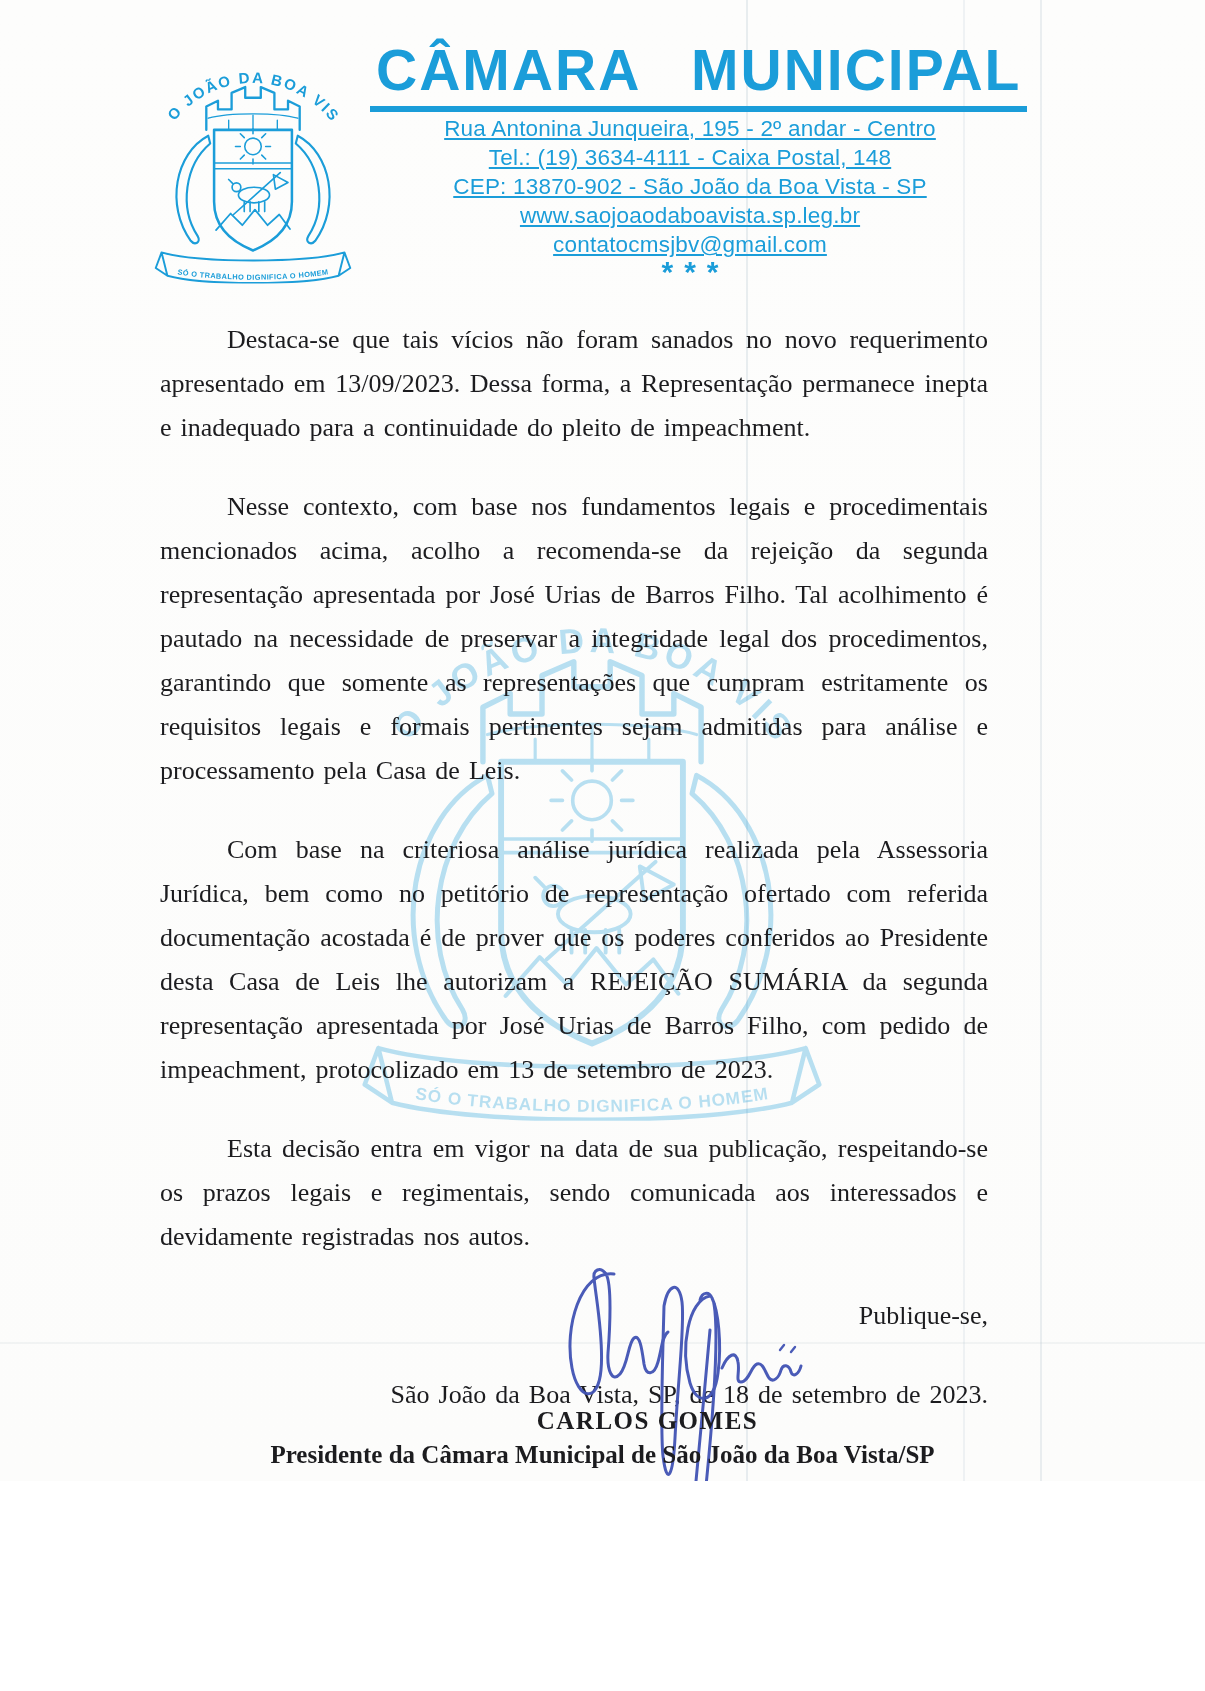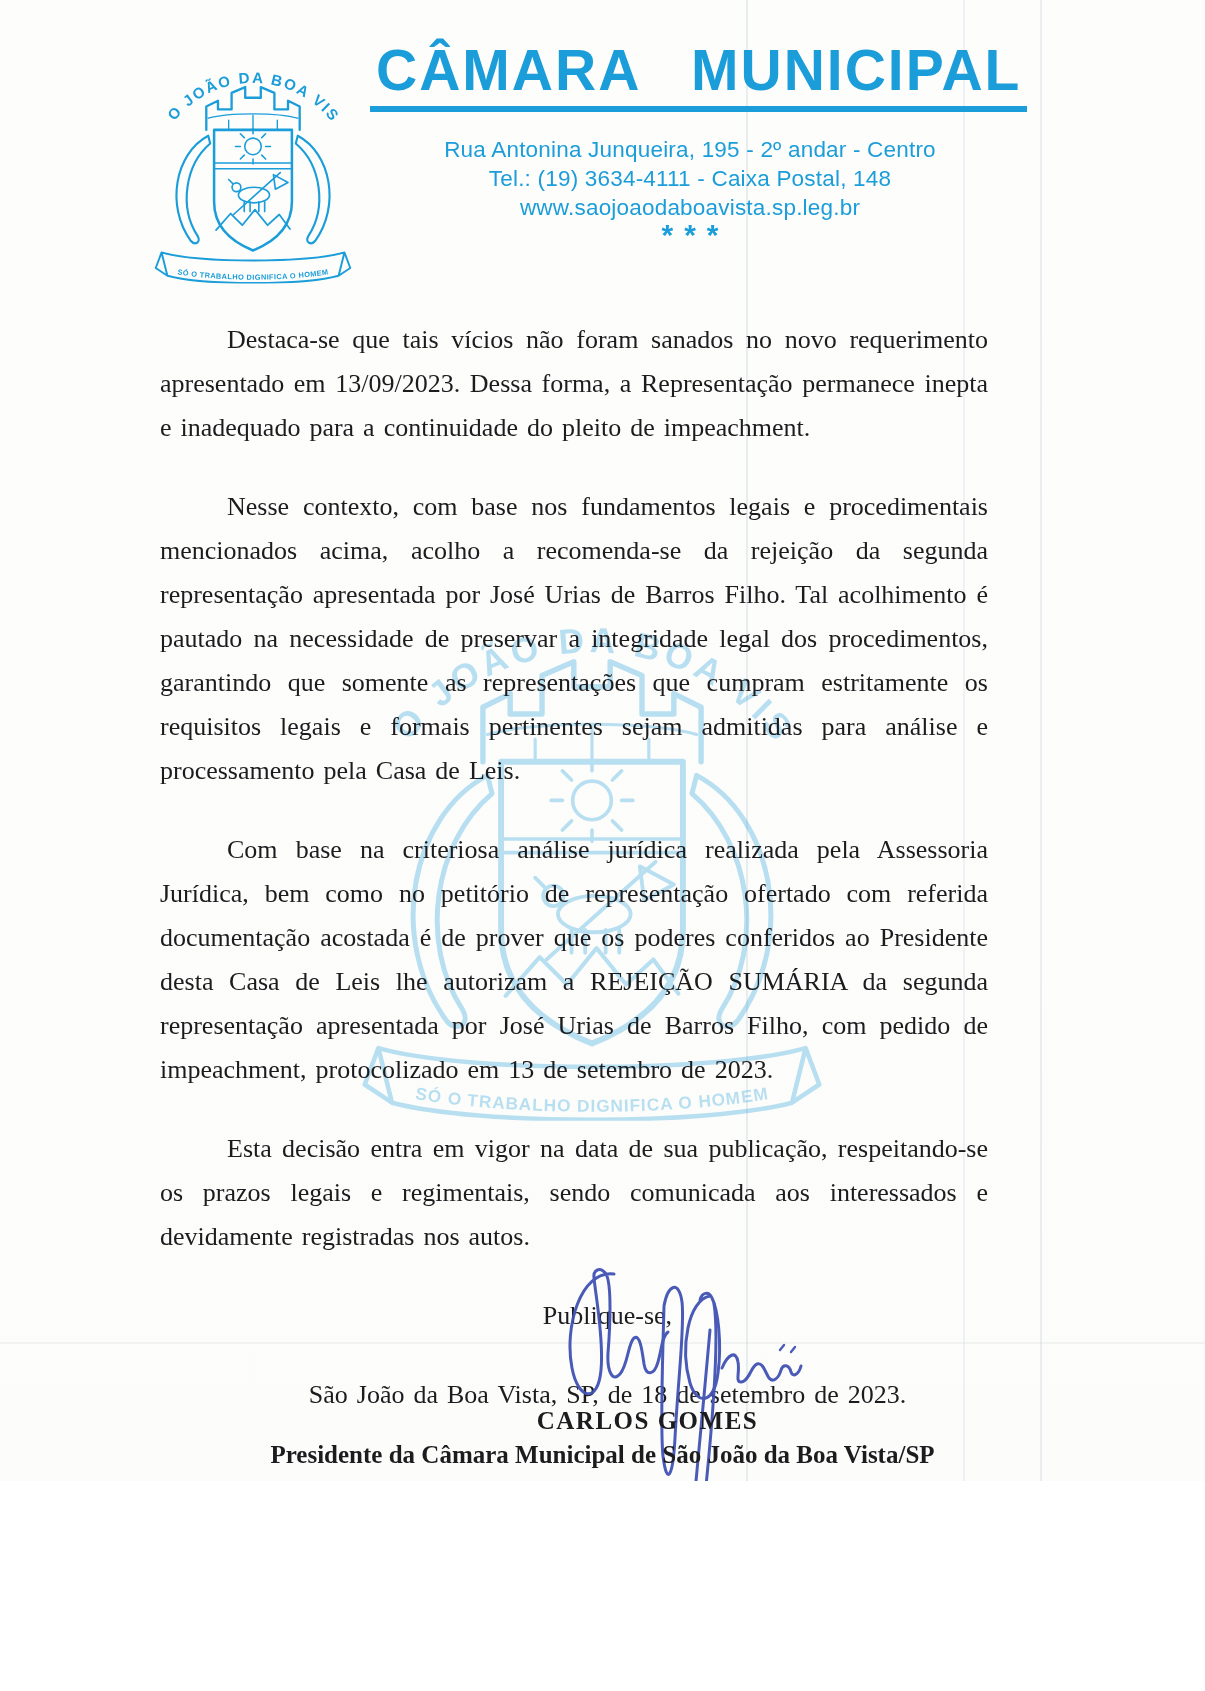"Rua Antonina Junqueira, 195 -" .addr { margin-top: 23px -> 2px; text-decoration: none -> underline }
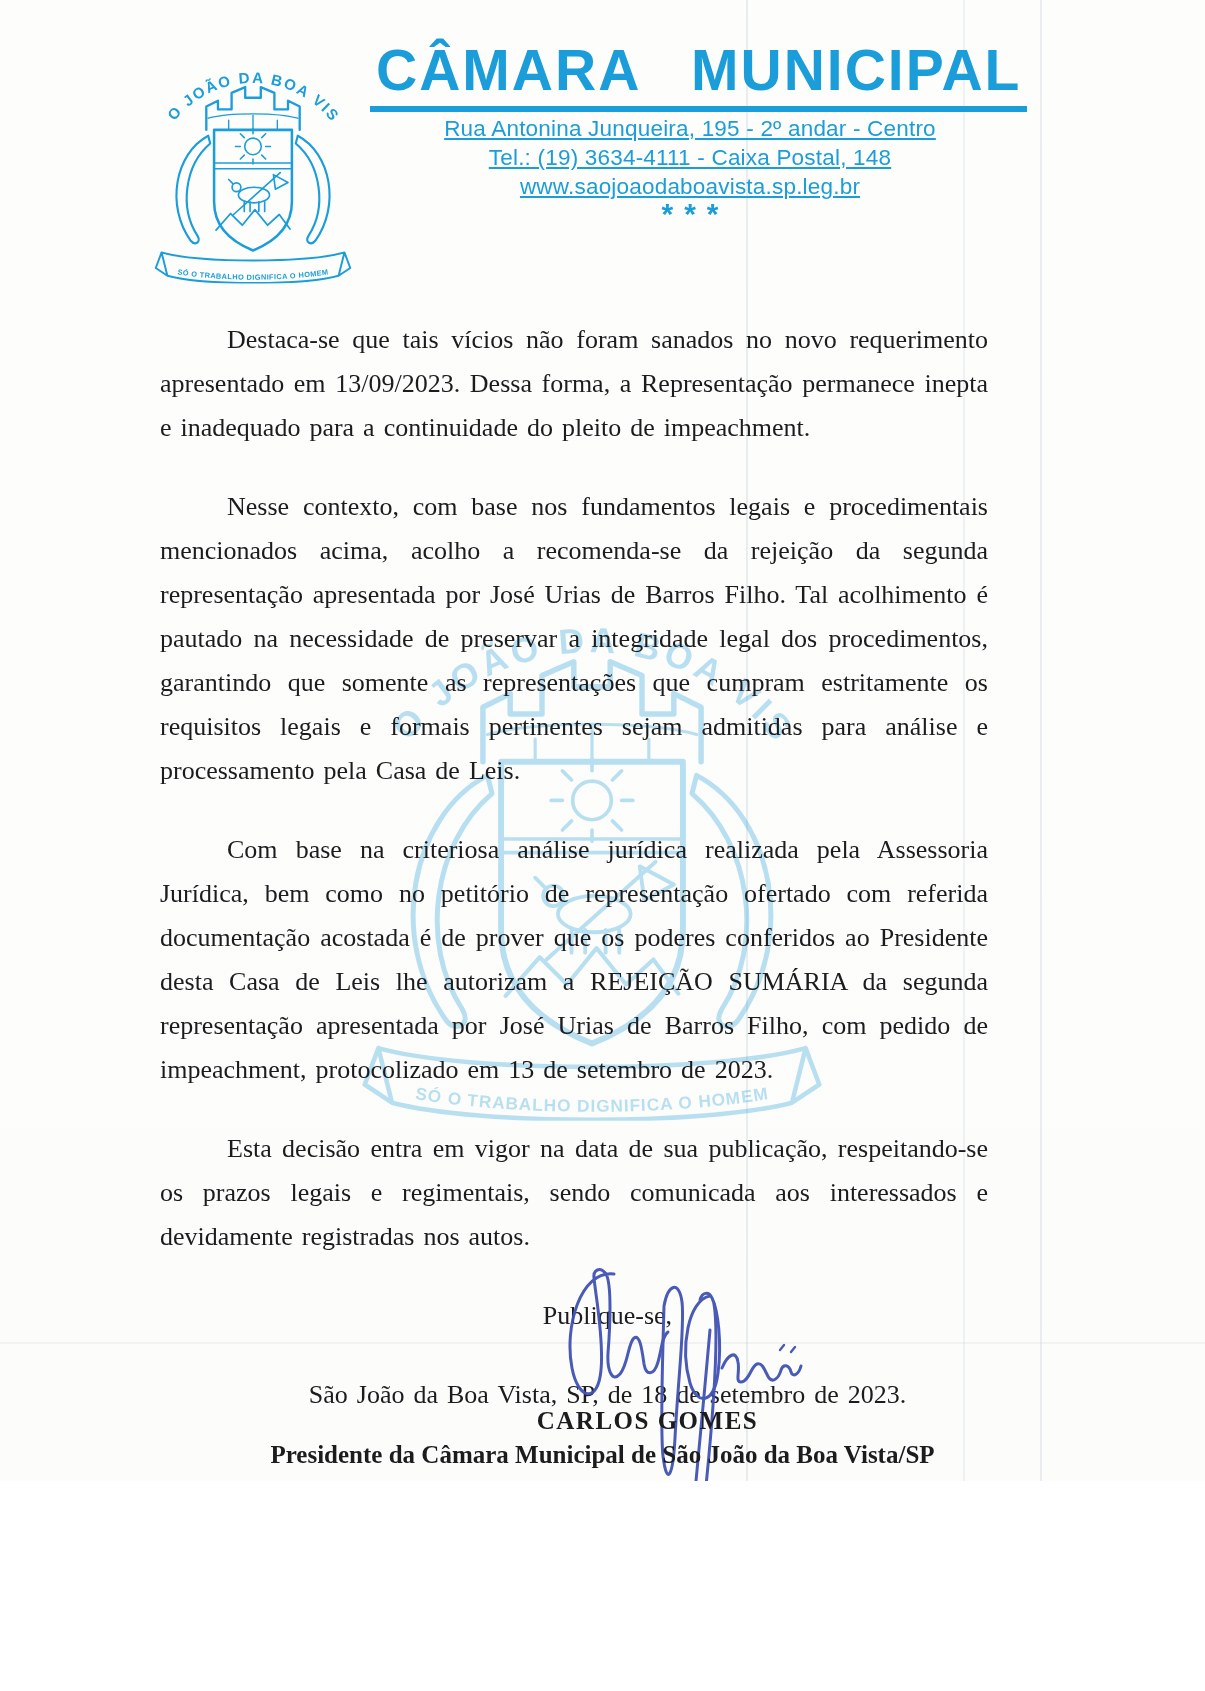"CEP: 13870-902 - São João" div { html: none -> <div>CEP: 13870-902 - São João da Boa Vista - SP</div> }
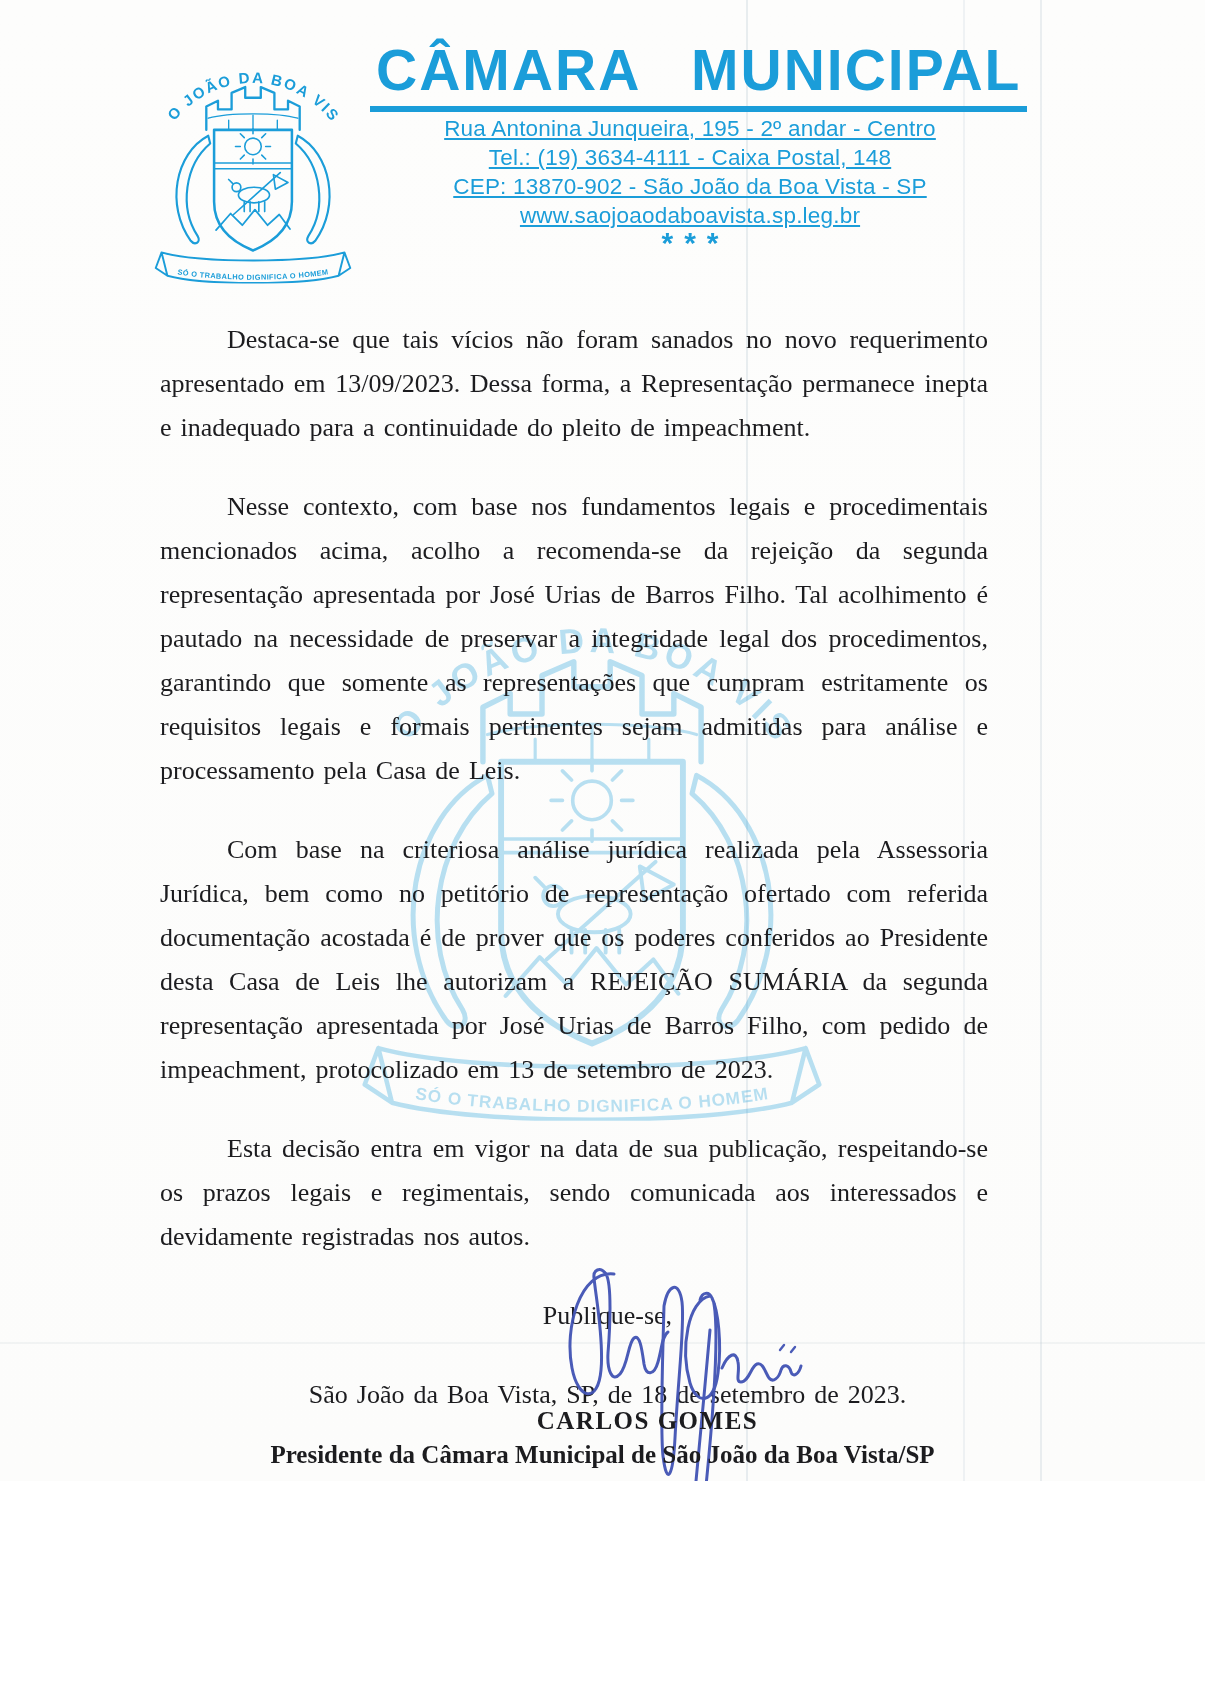"contatocmsjbv@gmail.com" div { html: none -> <div>contatocmsjbv@gmail.com</div> }
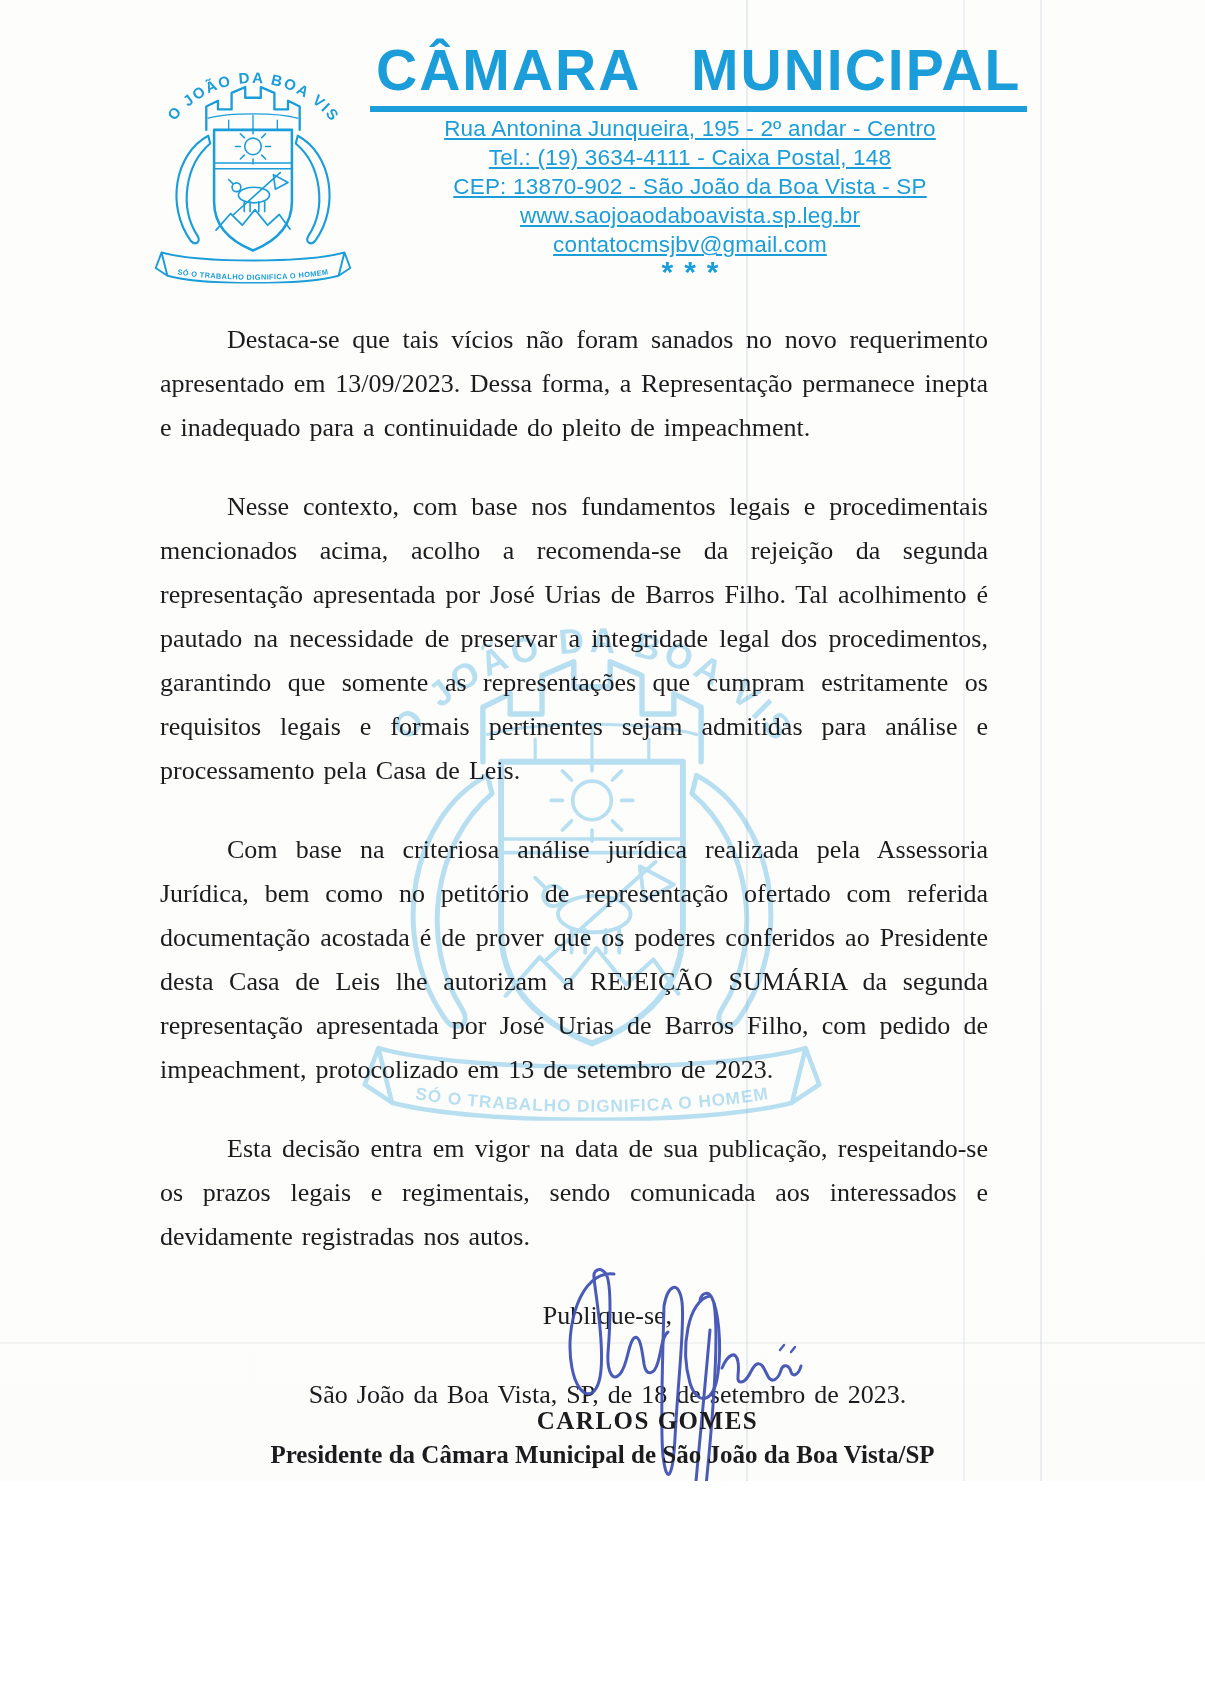"Publique-se," .body .no-just { text-align: center -> right }
